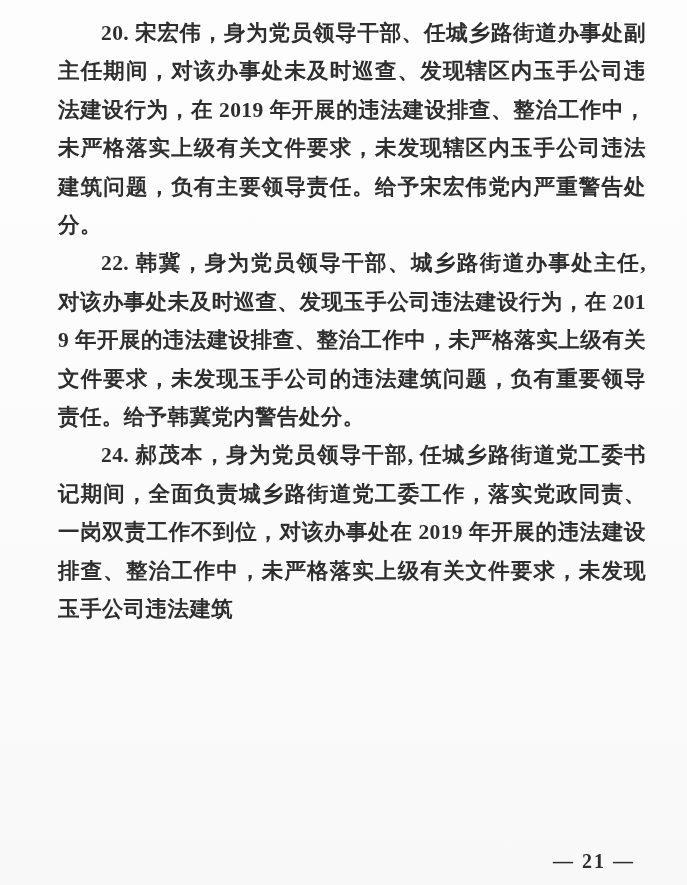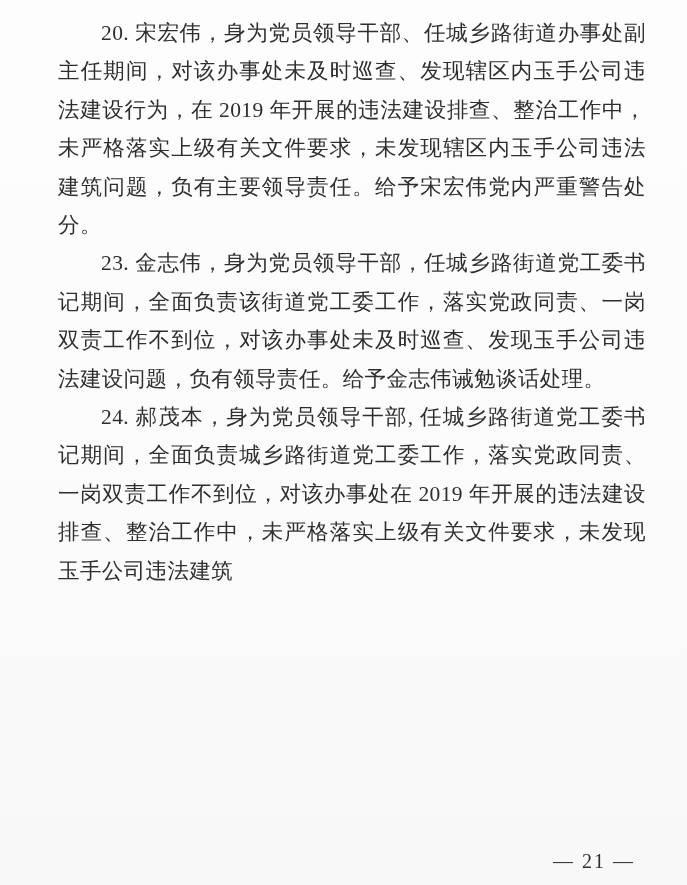"20." .page { font-weight: none -> bold }
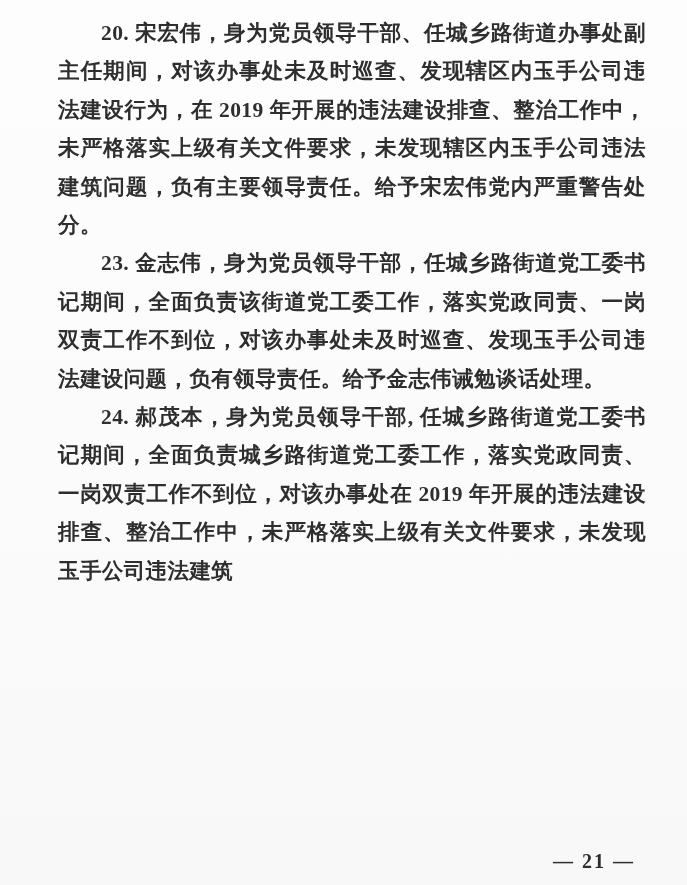"22. 韩冀，身为党员领导干部、城乡路街道办事处主任," p.para { html: none -> <p>22. 韩冀，身为党员领导干部、城乡路街道办事处主任, 对该办事处未及时巡查、发现玉手公司违法建设行为，在 2019 年开展的违法建设排查、整治工作中，未严格落实上级有关文件要求，未发现玉手公司的违法建筑问题，负有重要领导责任。给予韩冀党内警告处分。</p> }
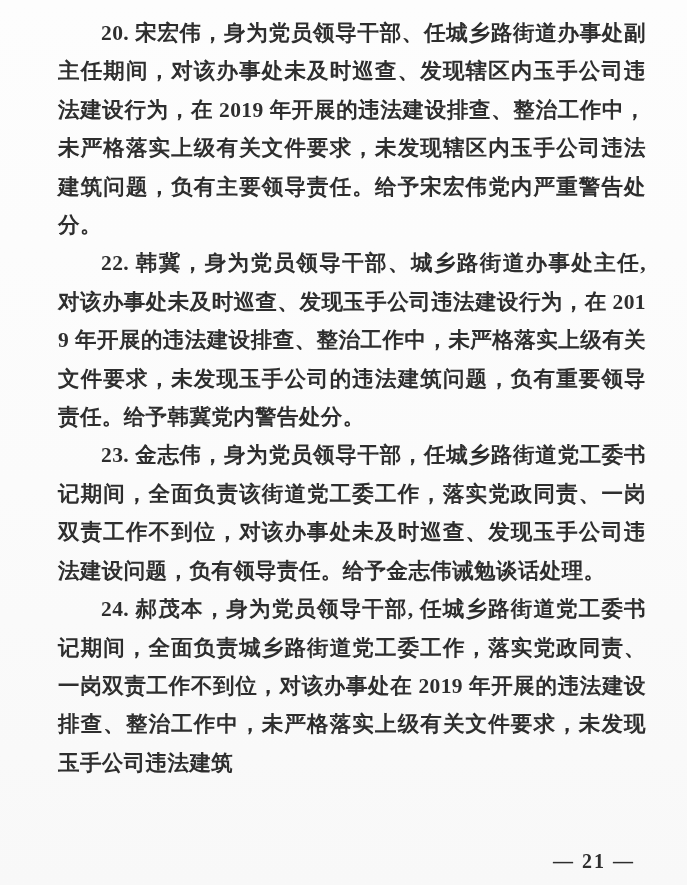"23." p.para { html: <p>23. 金志伟，身为党员领导干部，任城乡路街道党工委书记期间，全面负责该街道党工委工作，落实党政同责、一岗双责工作不到位，对该办事处未及时巡查、发现玉手公司违法建设问题，负有领导责任。给予金志伟诫勉谈话处理。</p> -> none }
